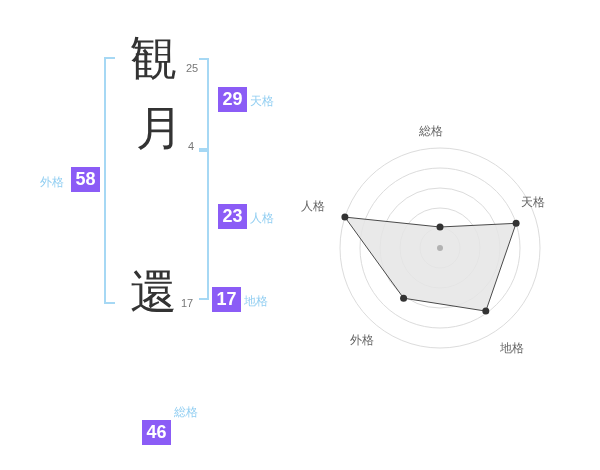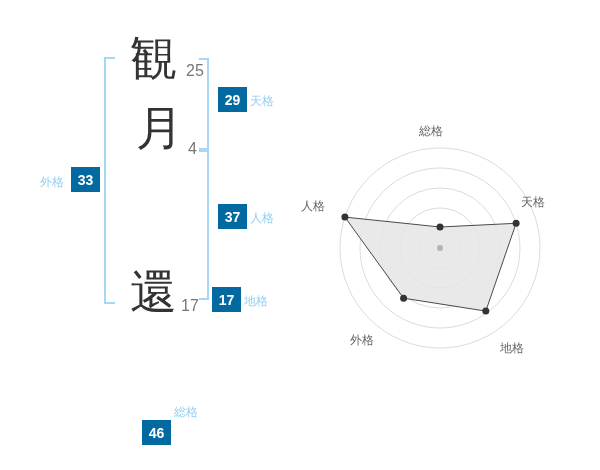"25" .stroke-count { font-size: 16px -> 11px }
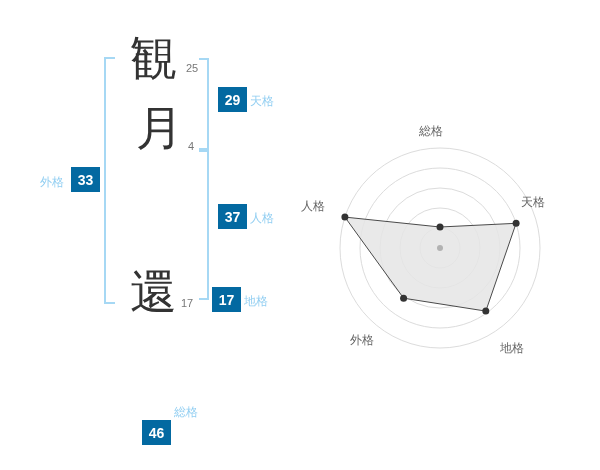"29" .badge { background: #0369a1 -> #8b5cf6; font-size: 14px -> 18px }
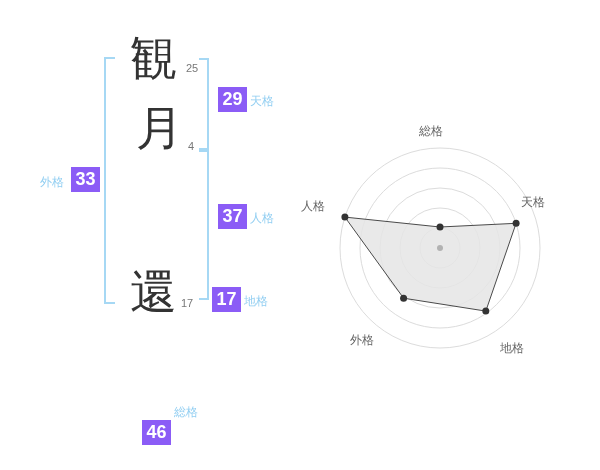"33" div.badge { text: 33 -> 58 }
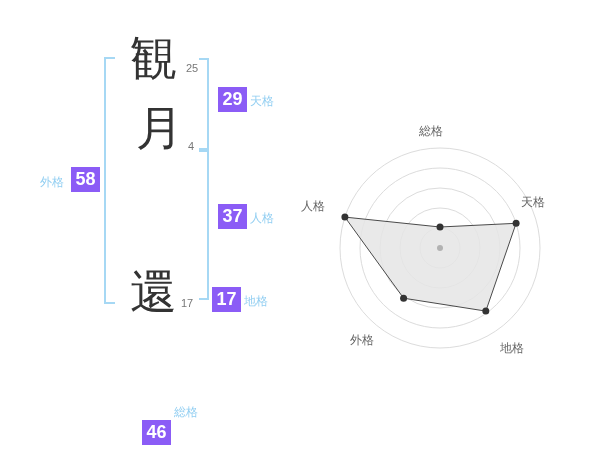"37" div.badge { text: 37 -> 23 }
